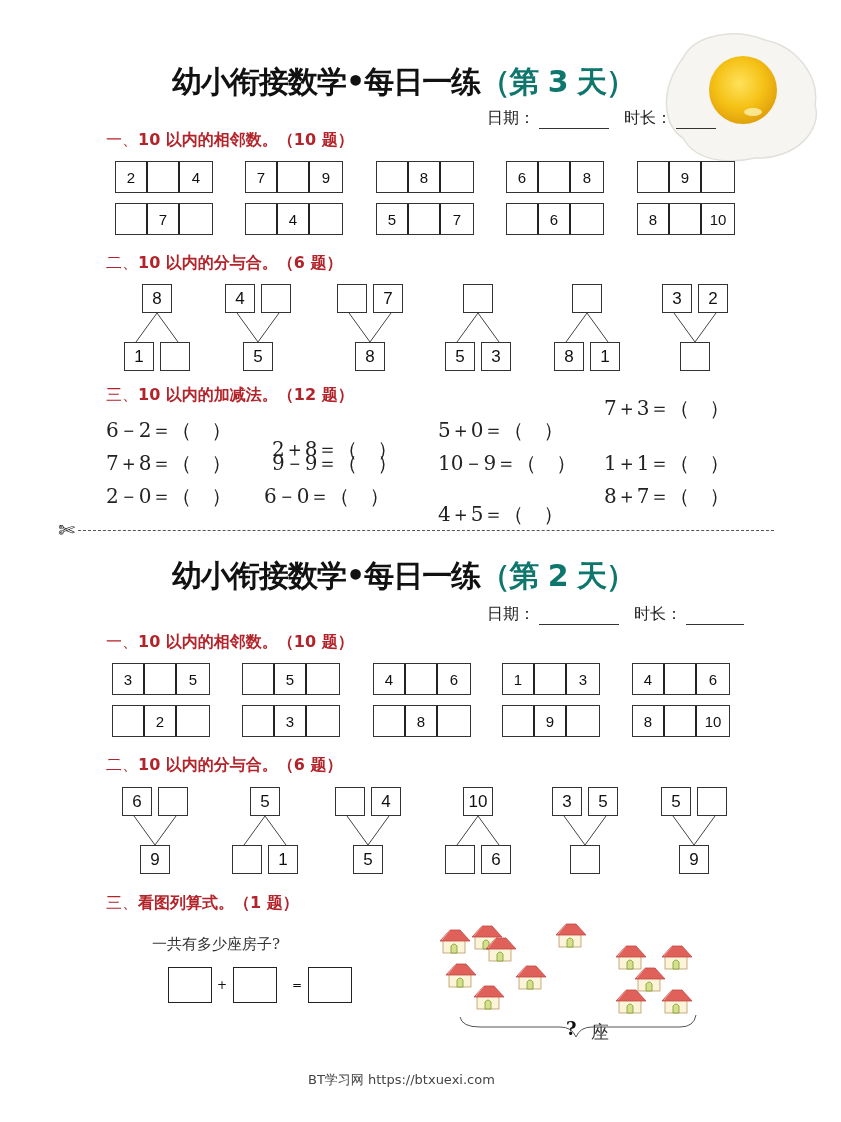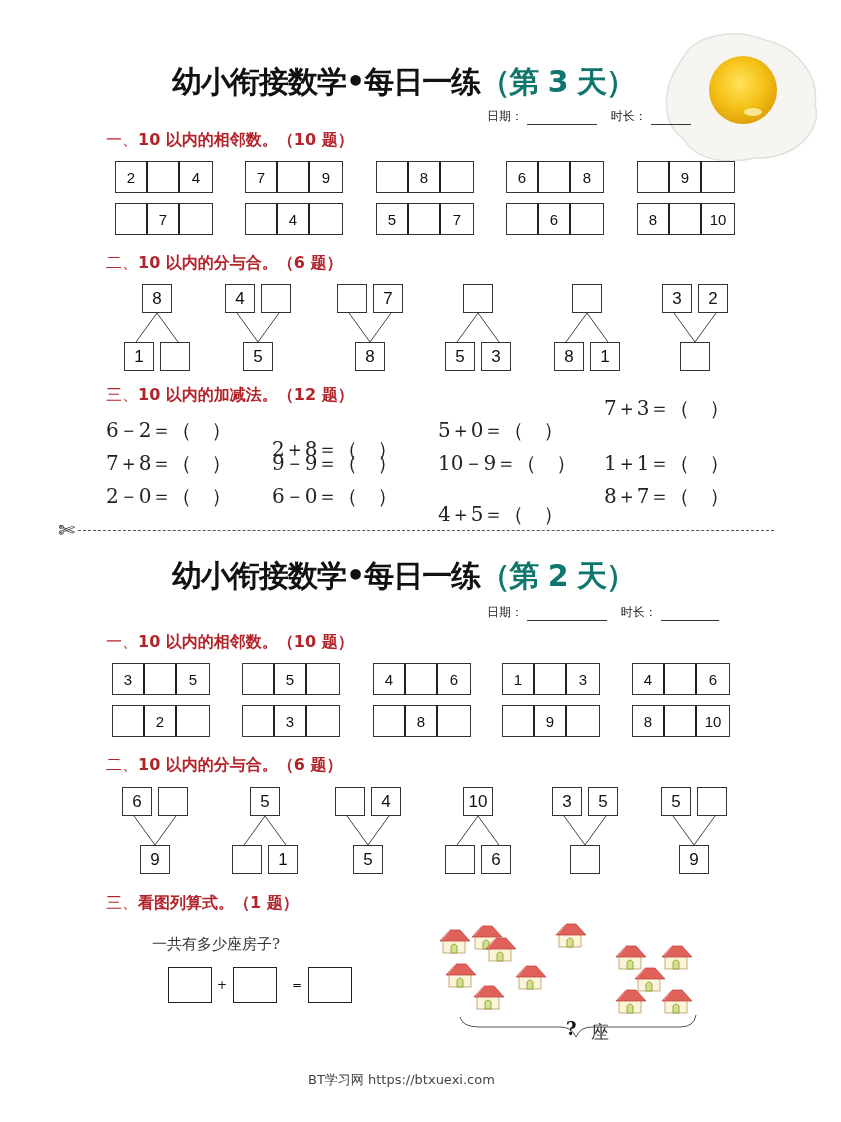"日期： 时长：" .meta { font-size: 12px -> 16px }
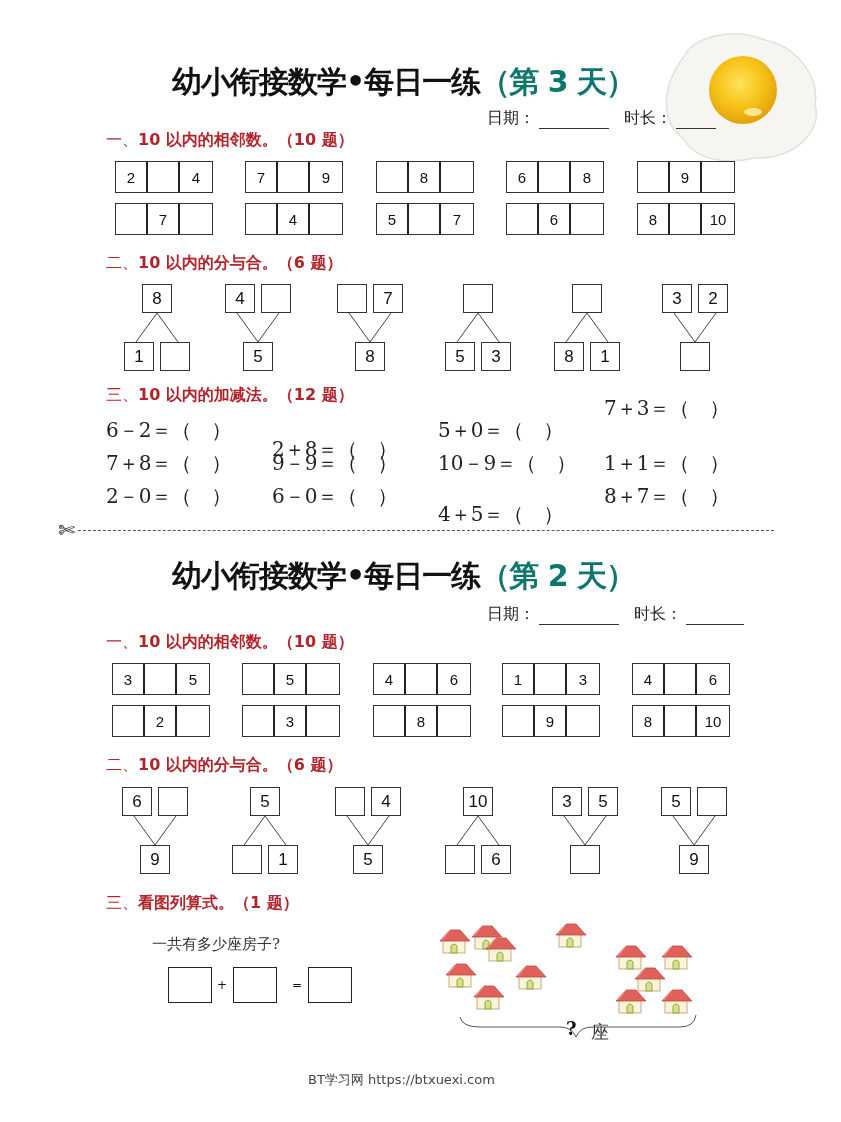"6－0＝（ ）" div.abs { left: 272px -> 264px }
